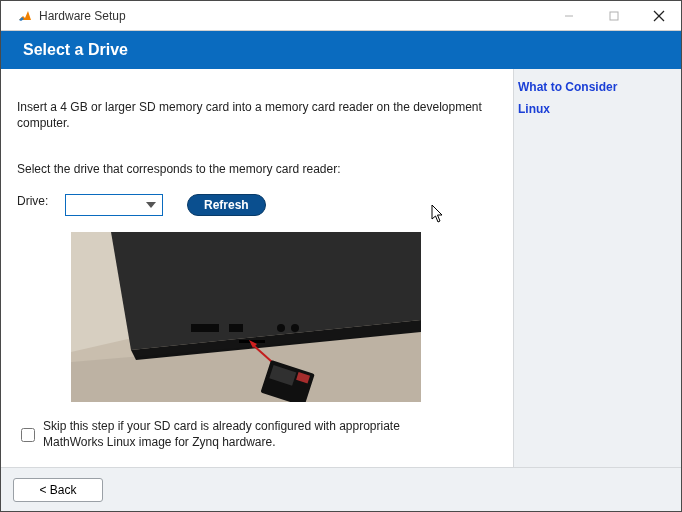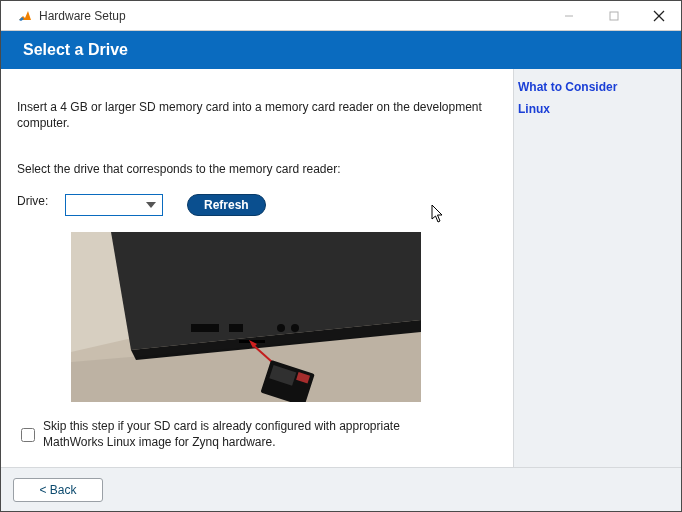"< Back" .nav-btn { color: #0c4a6e -> #000000 }
